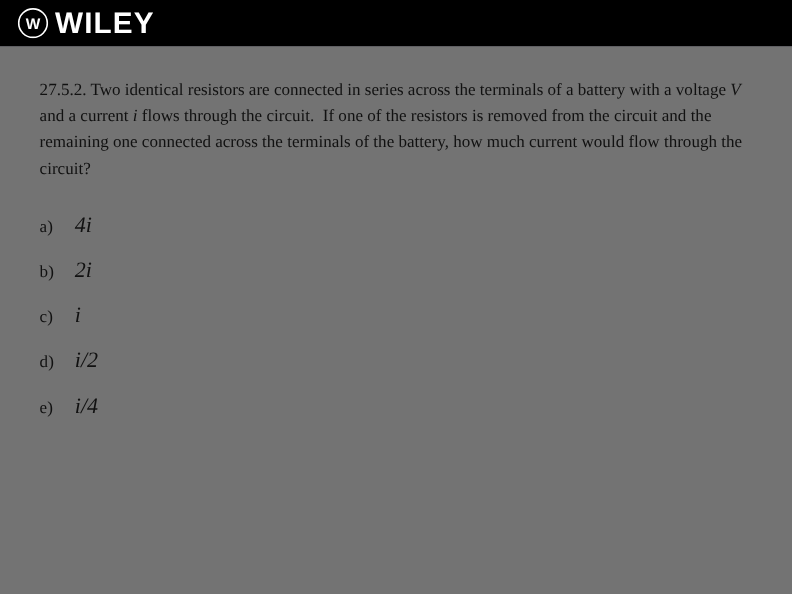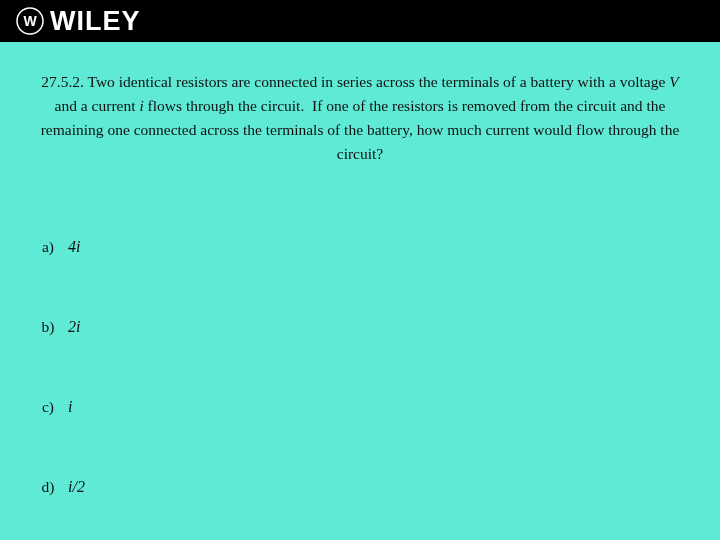"27.5.2. Two identical resistors are" .main-content { background: #5eead4 -> #737373; text-align: center -> none }
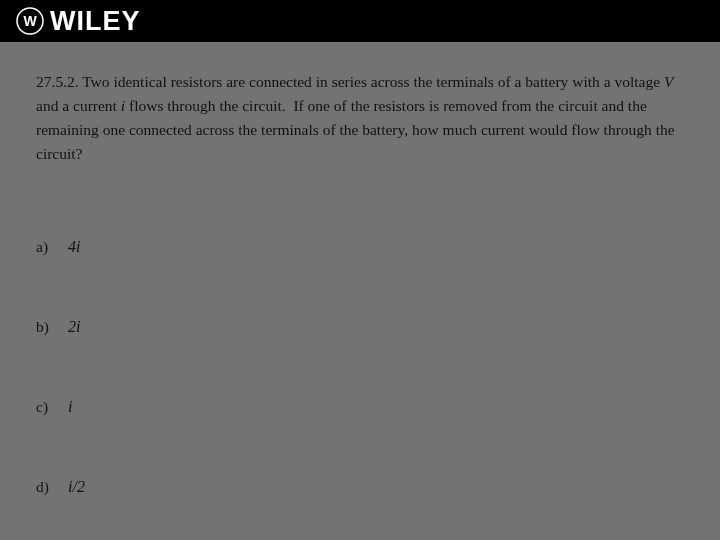"4i" .option-value { font-size: 16px -> 20px; margin-top: 44px -> none }
